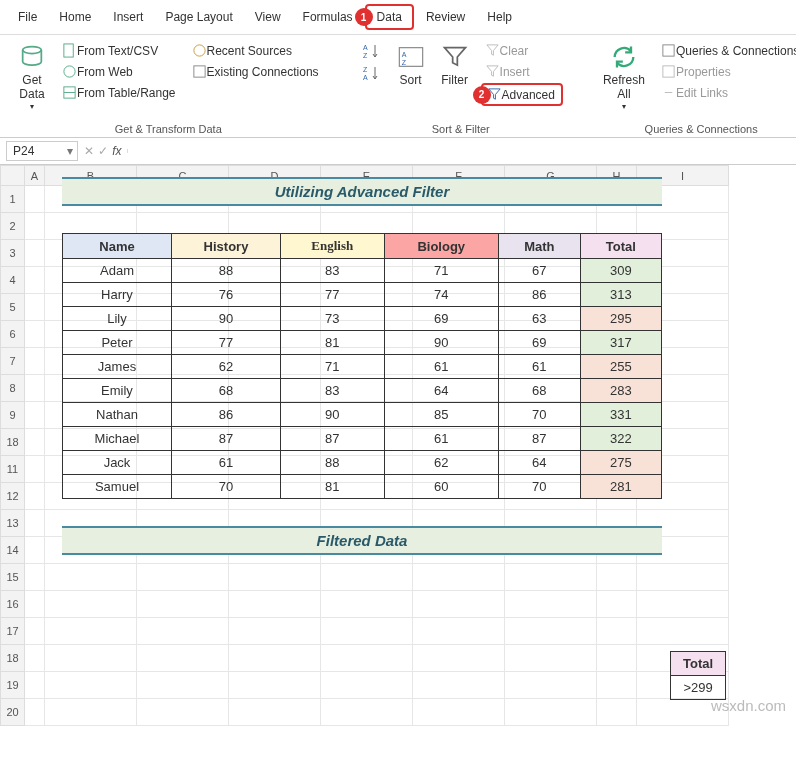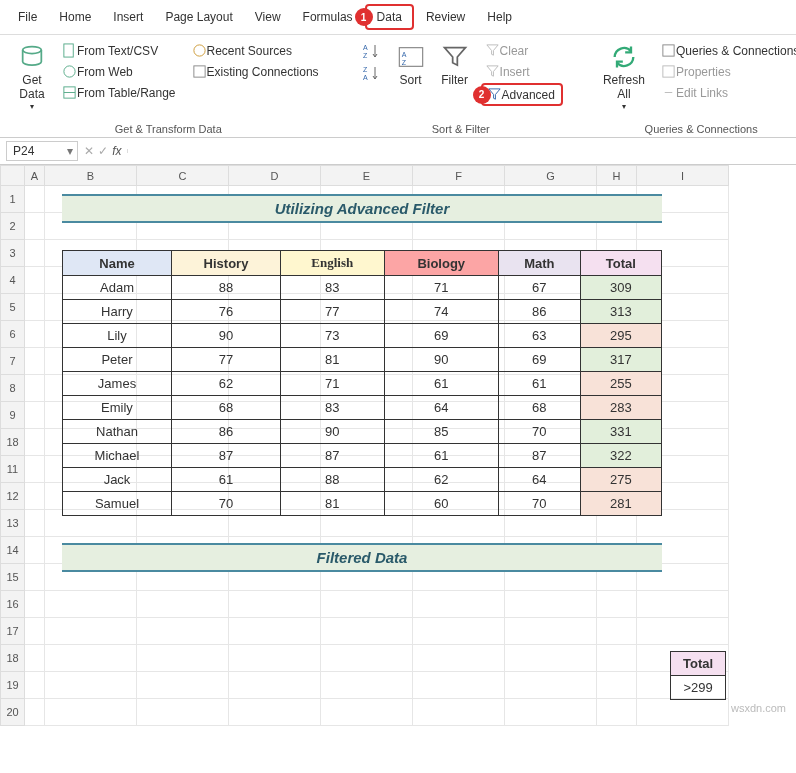"Utilizing Advanced Filter" .content-overlay { top: 29px -> 12px }
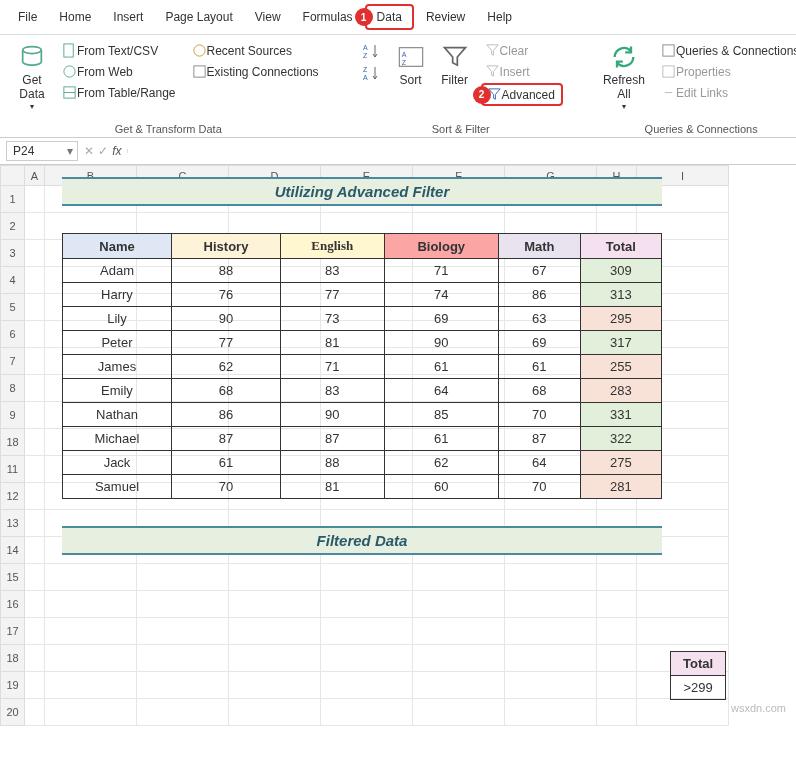"wsxdn.com" .watermark { font-size: 11px -> 15px }
